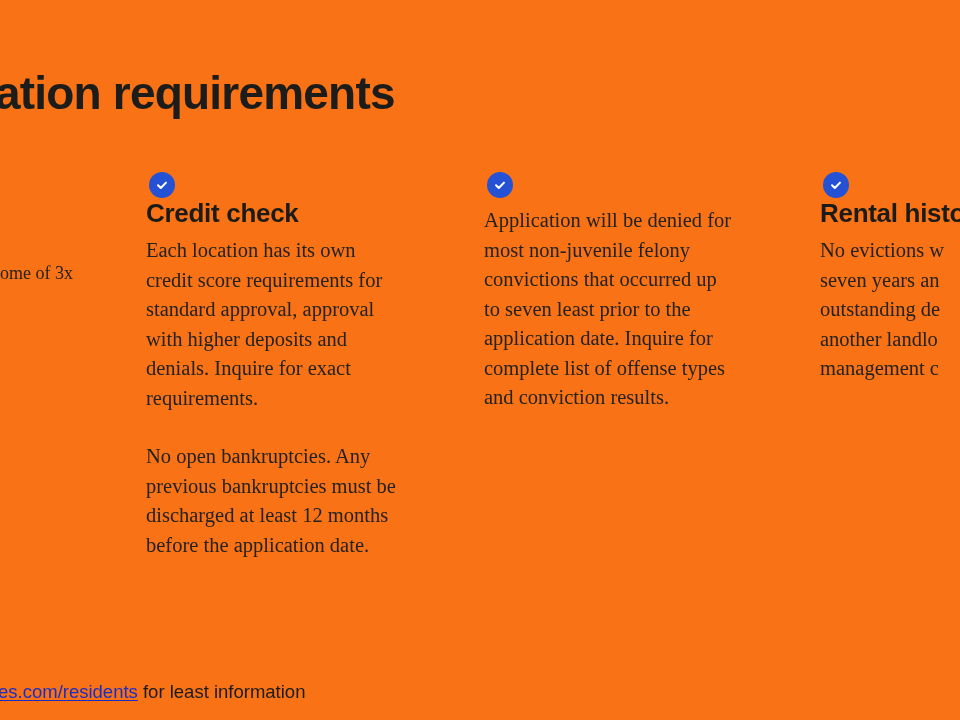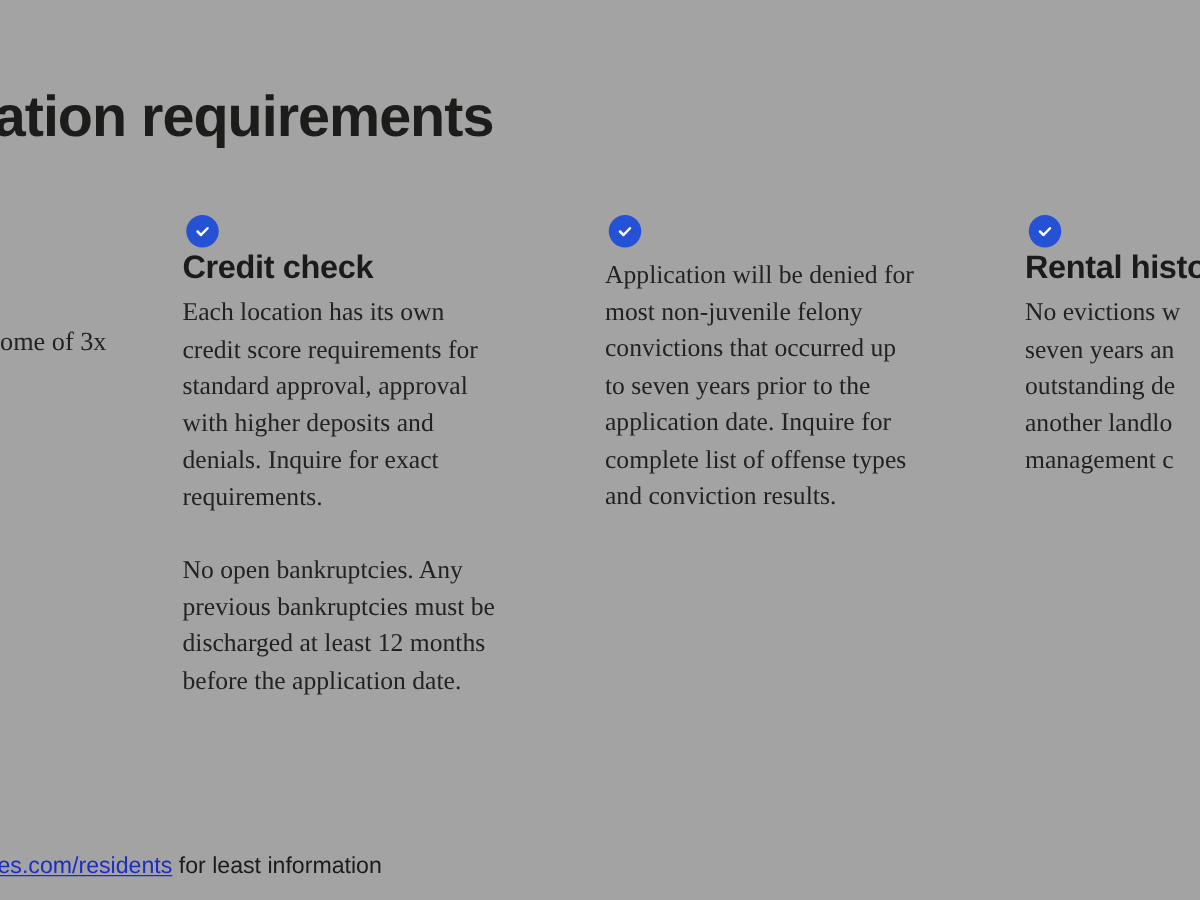"ation requirements" .page { background: #a3a3a3 -> #f97316 }
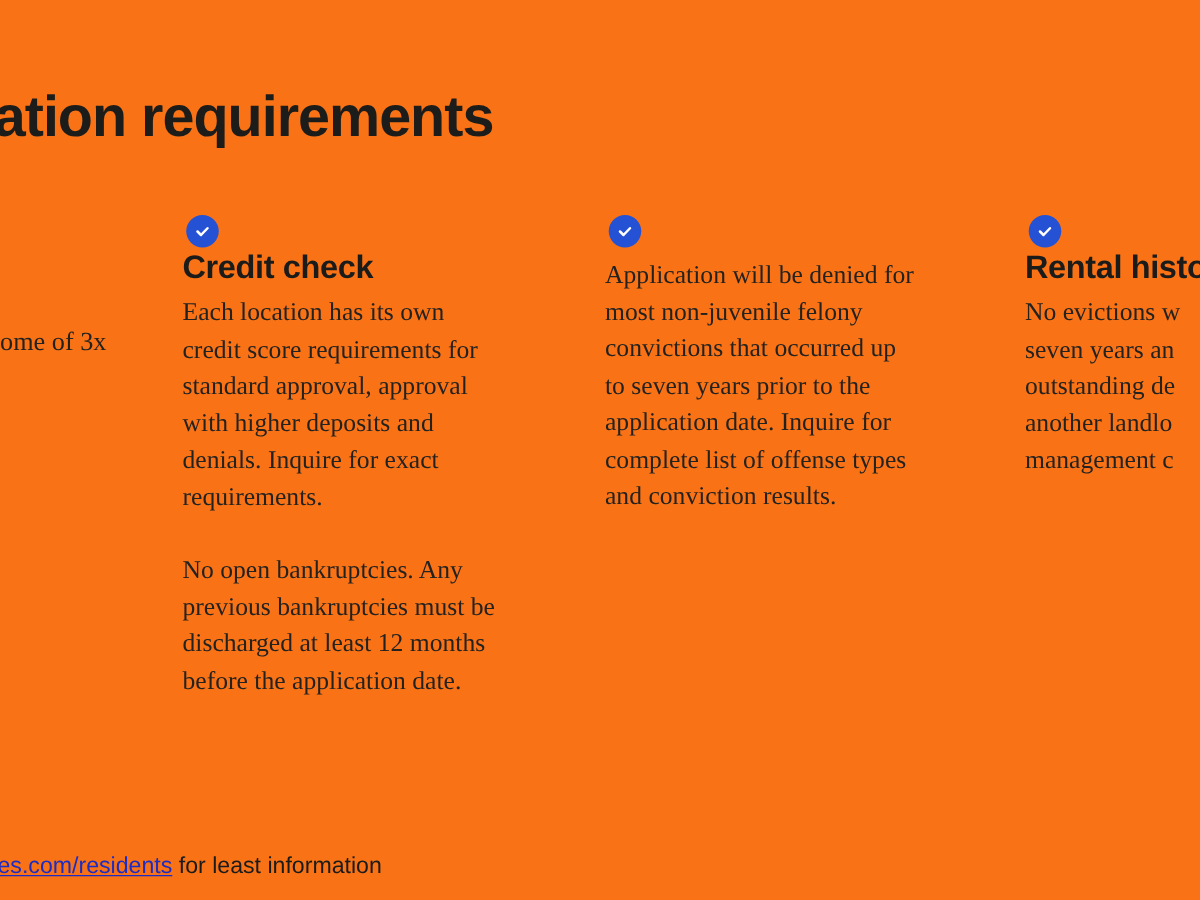"Application will be denied for" p.col-body { text: years -> least }
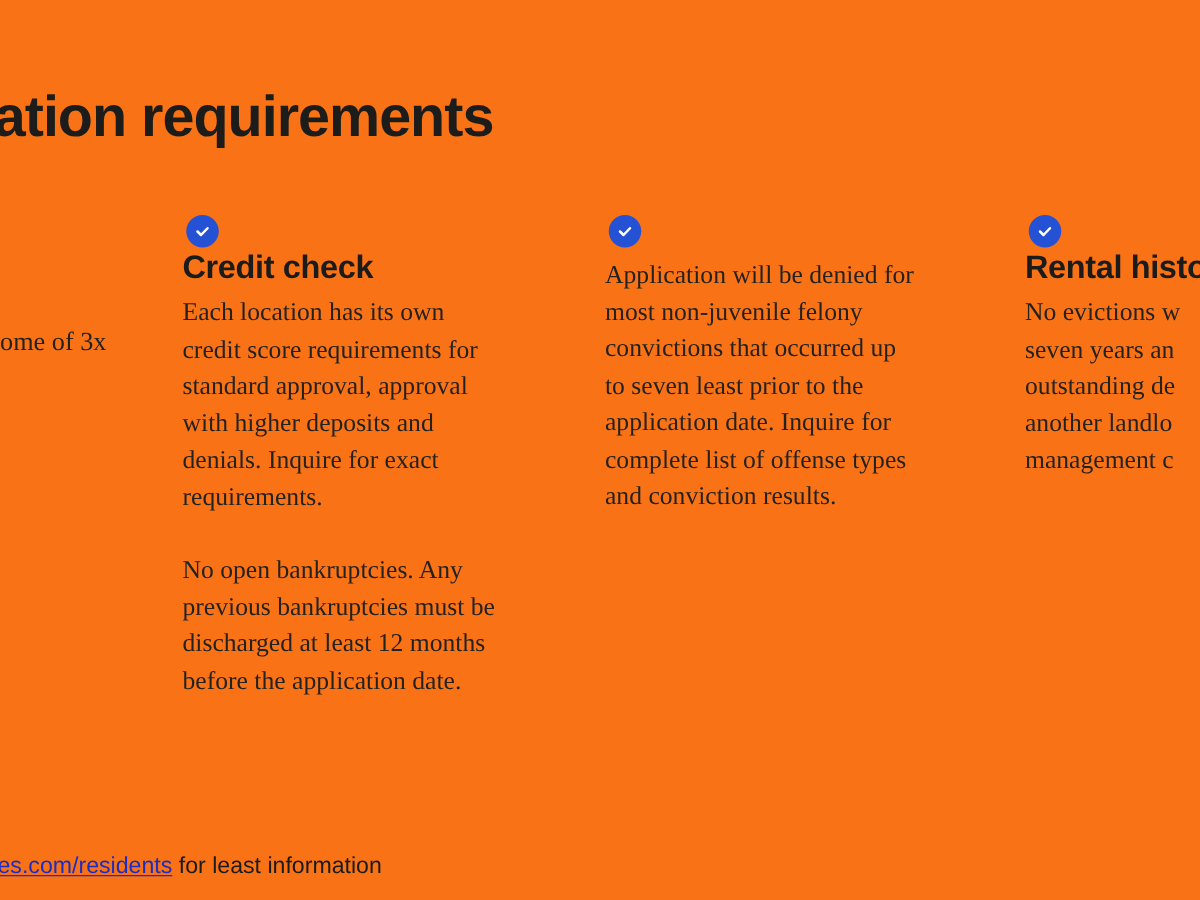"ome of 3x" .income-partial { font-size: 21px -> 18px }
